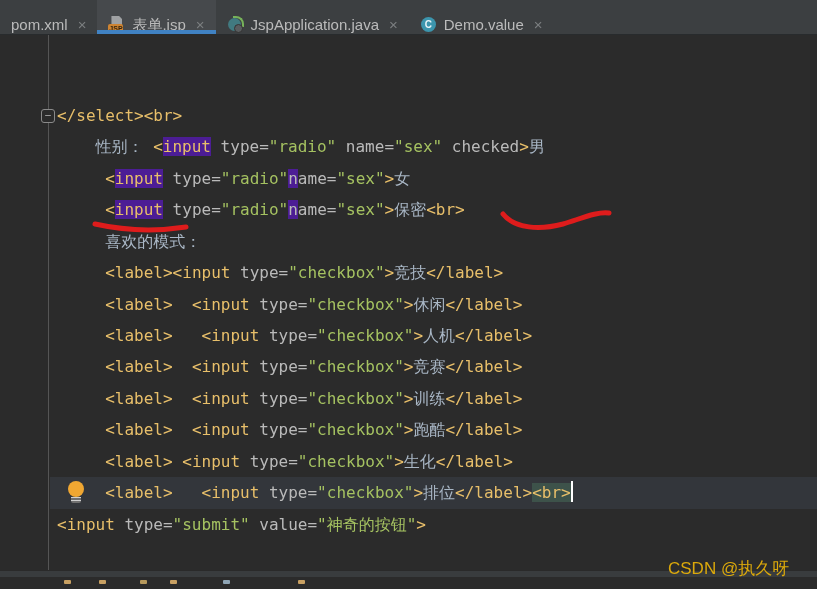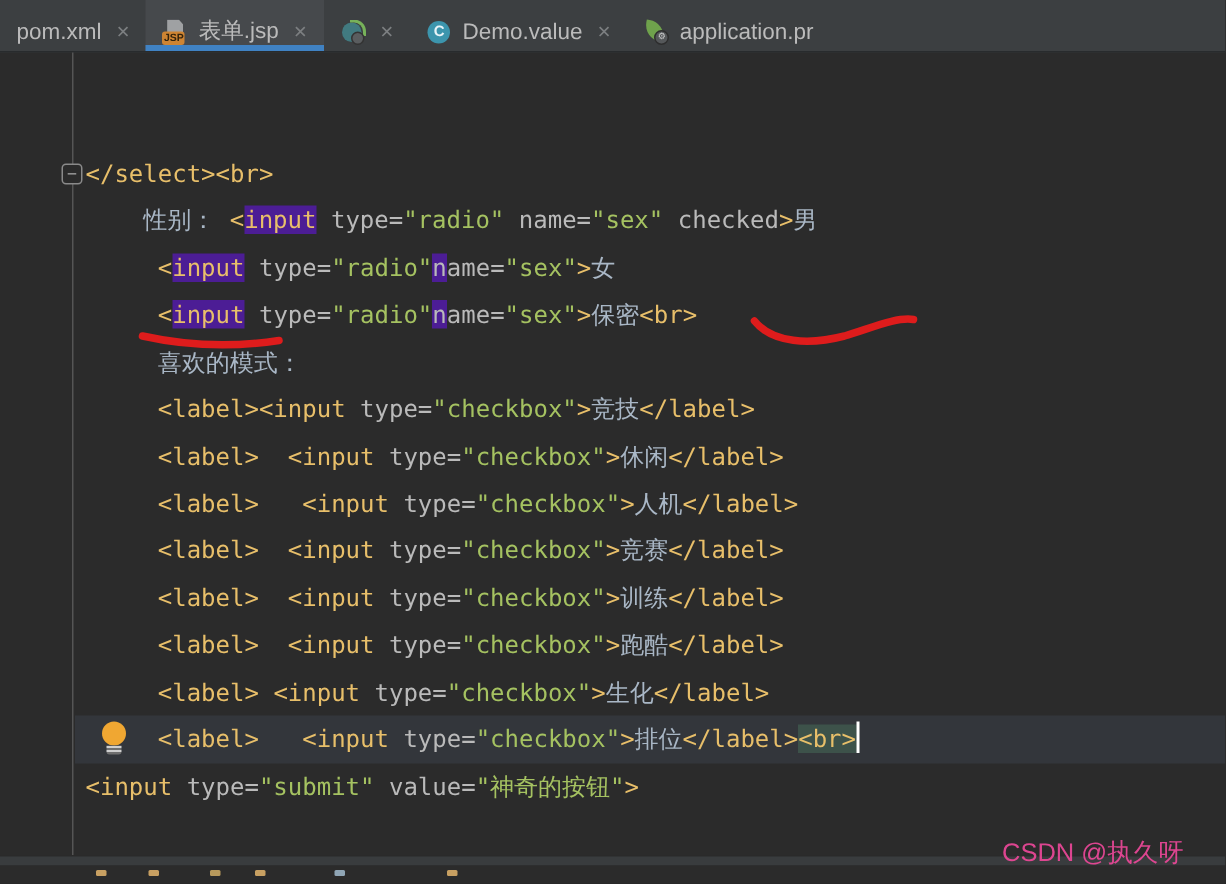"pom.xml" .tab { align-items: flex-end -> flex-start; padding: 4px 11px -> 16px 11px }
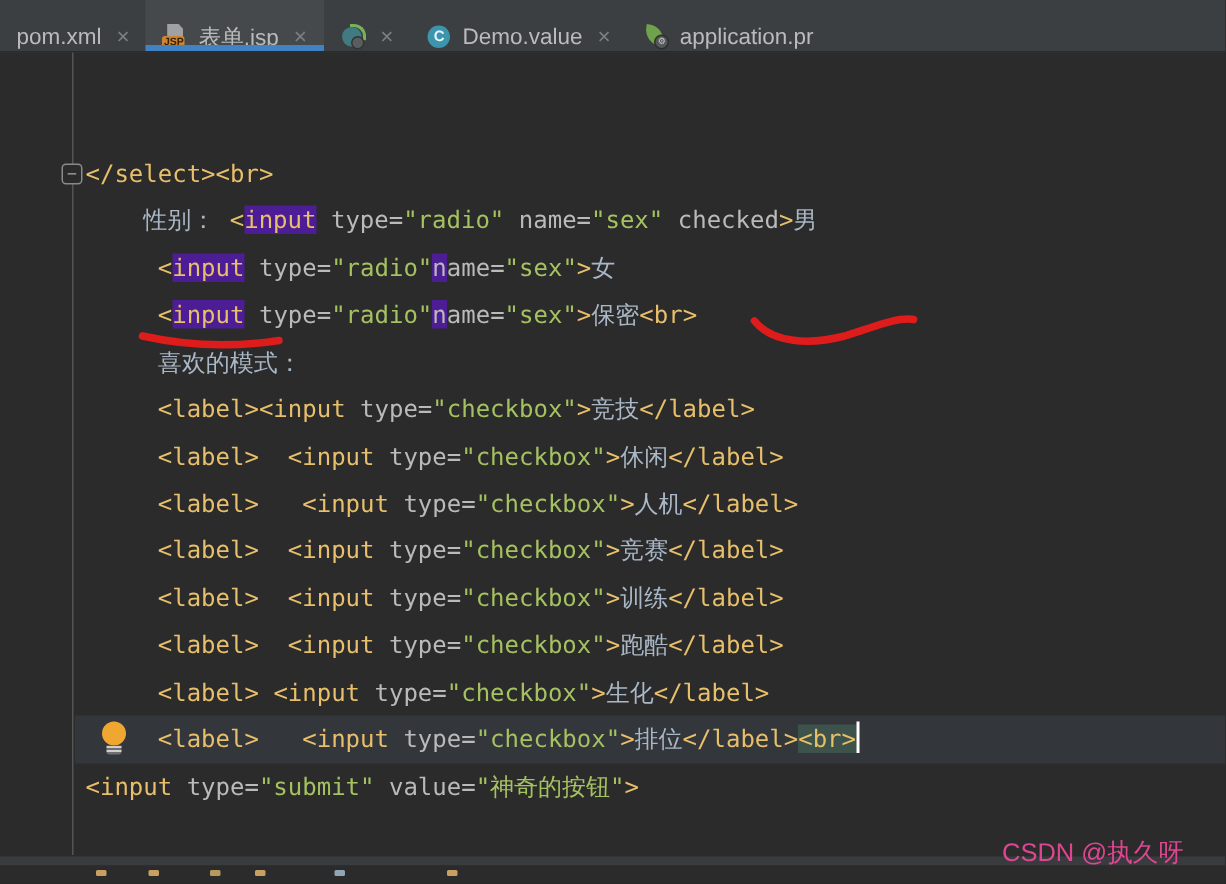"JspApplication.java" span.tab-label { html: none -> <span>JspApplication.java</span> }
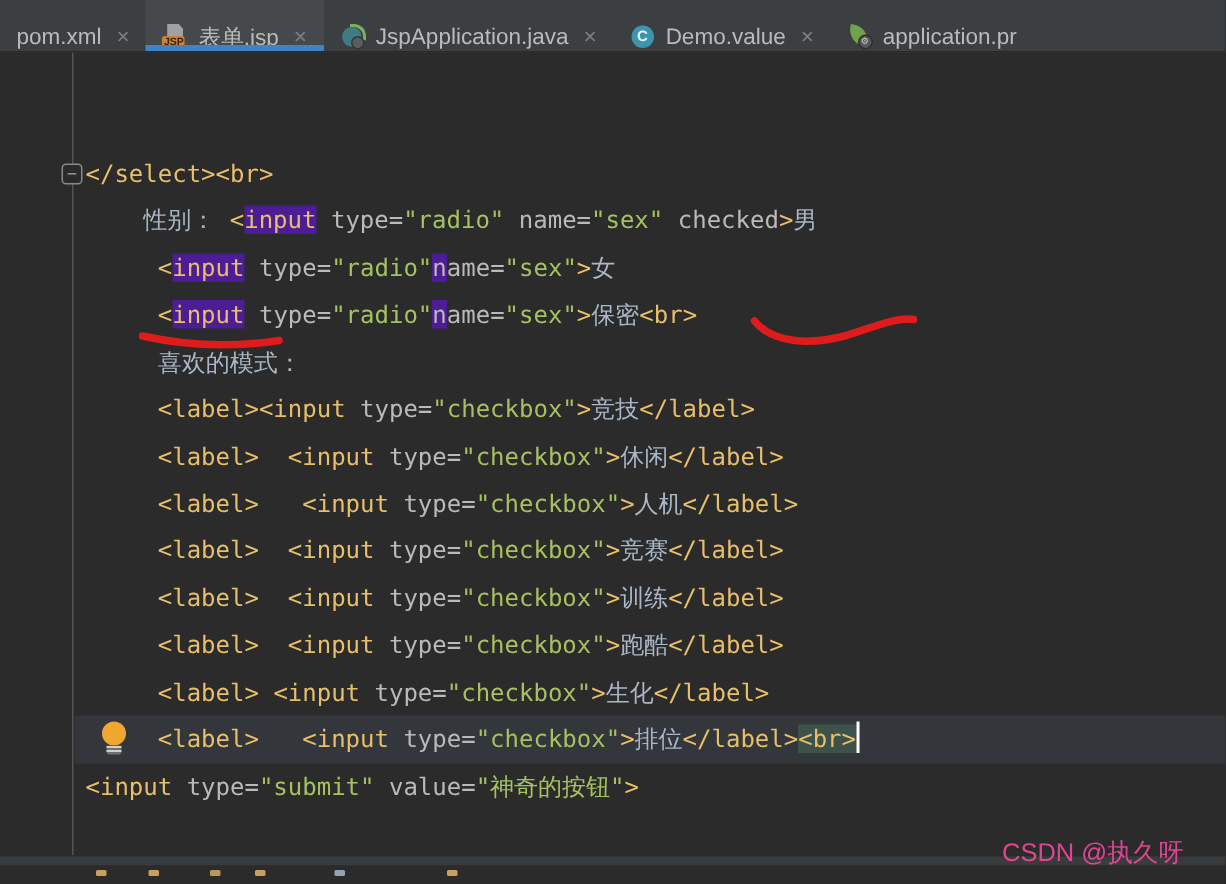"application.pr" div.tab { html: <div> <span> <span></span> <span>⚙</span> </span> <span>application.pr</span> </div> -> none }
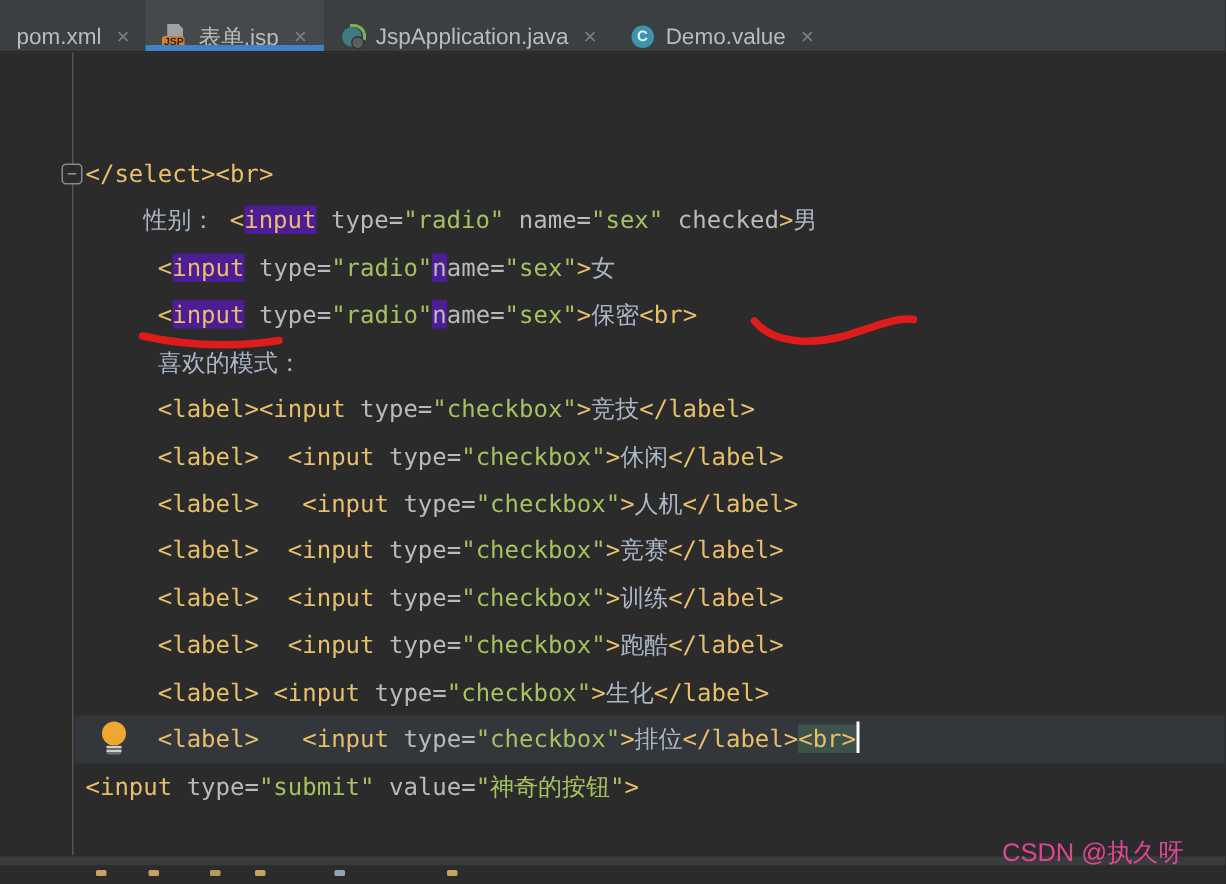"CSDN @执久呀" .watermark { color: #ec4899 -> #eab308 }
